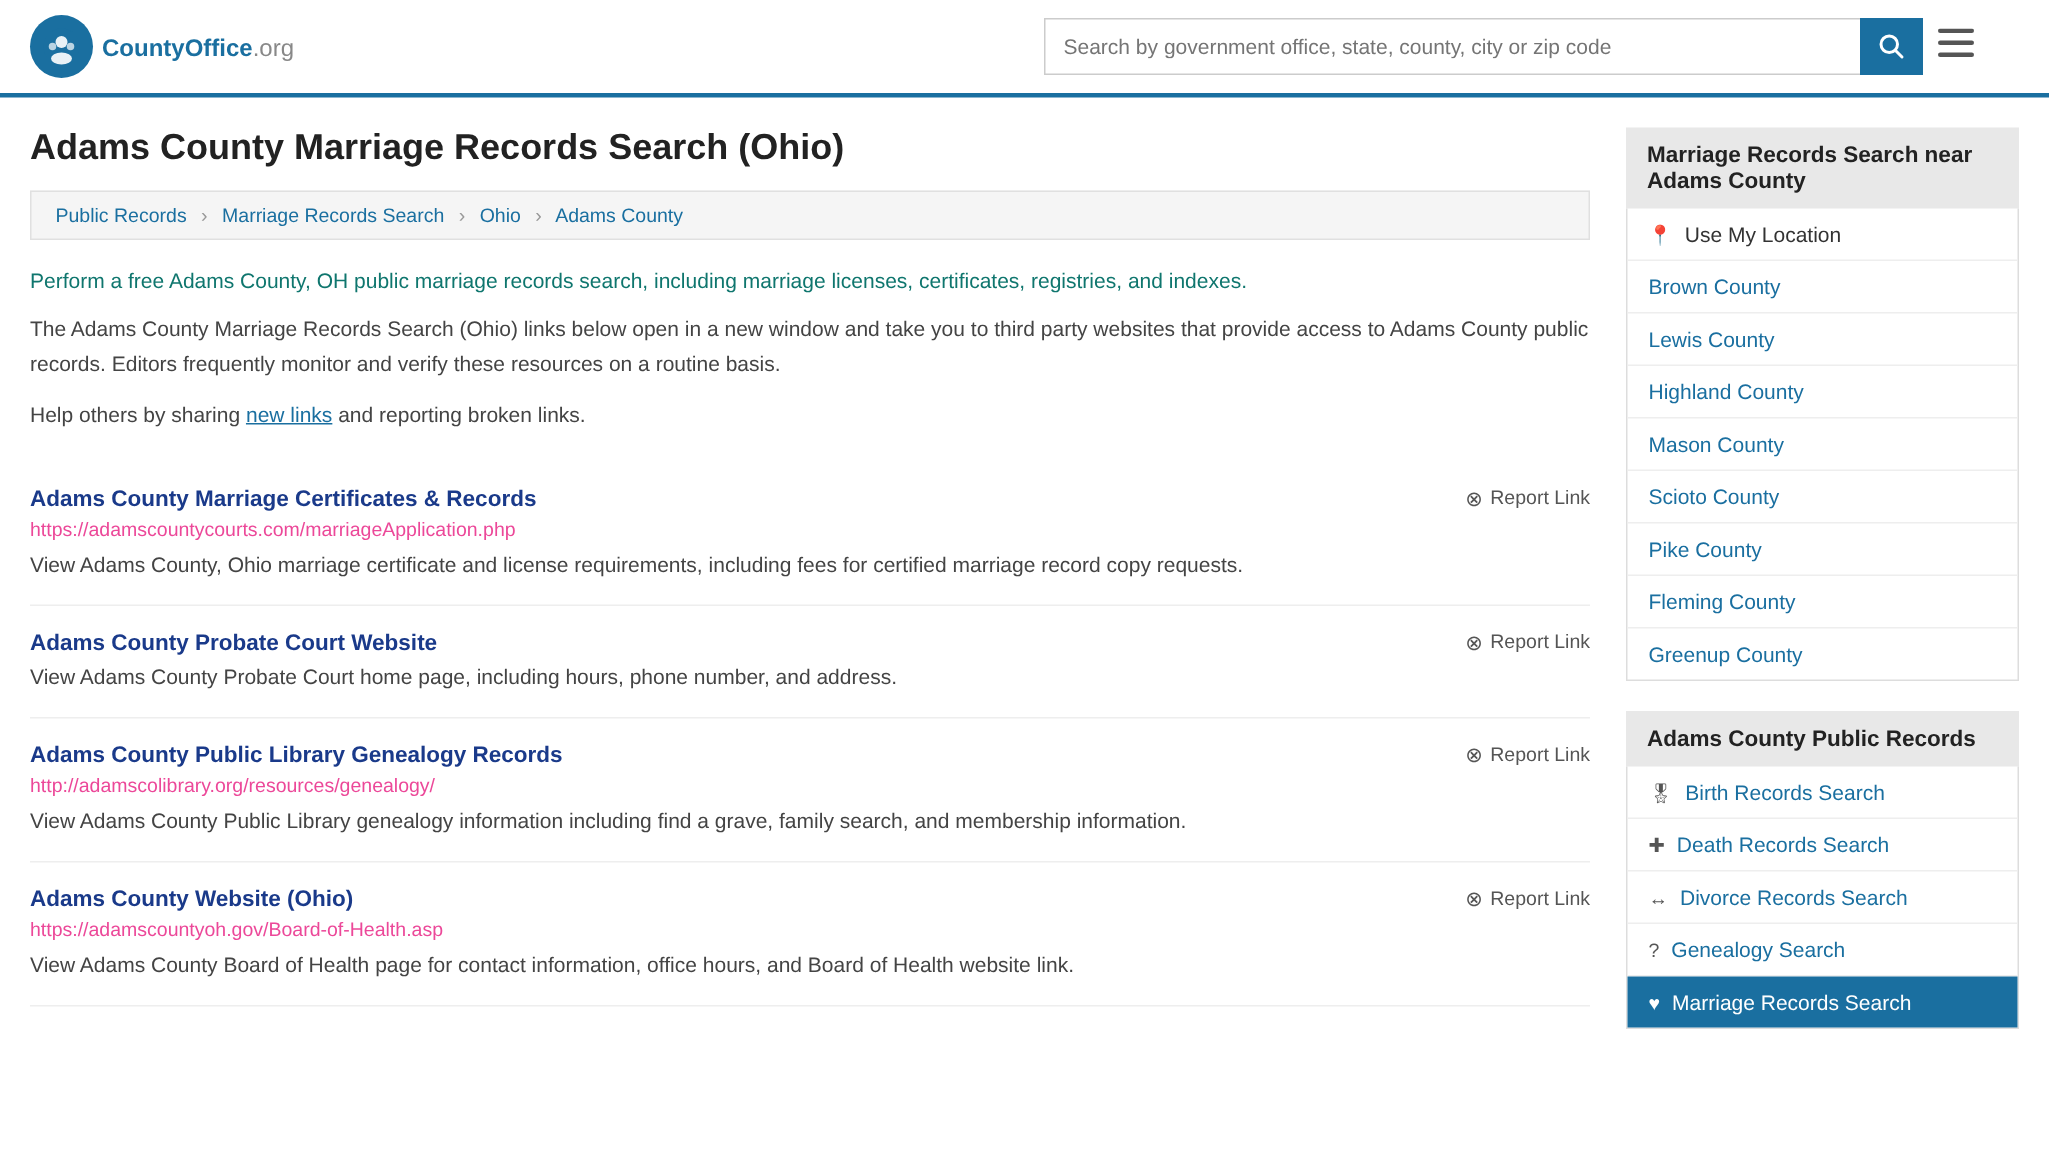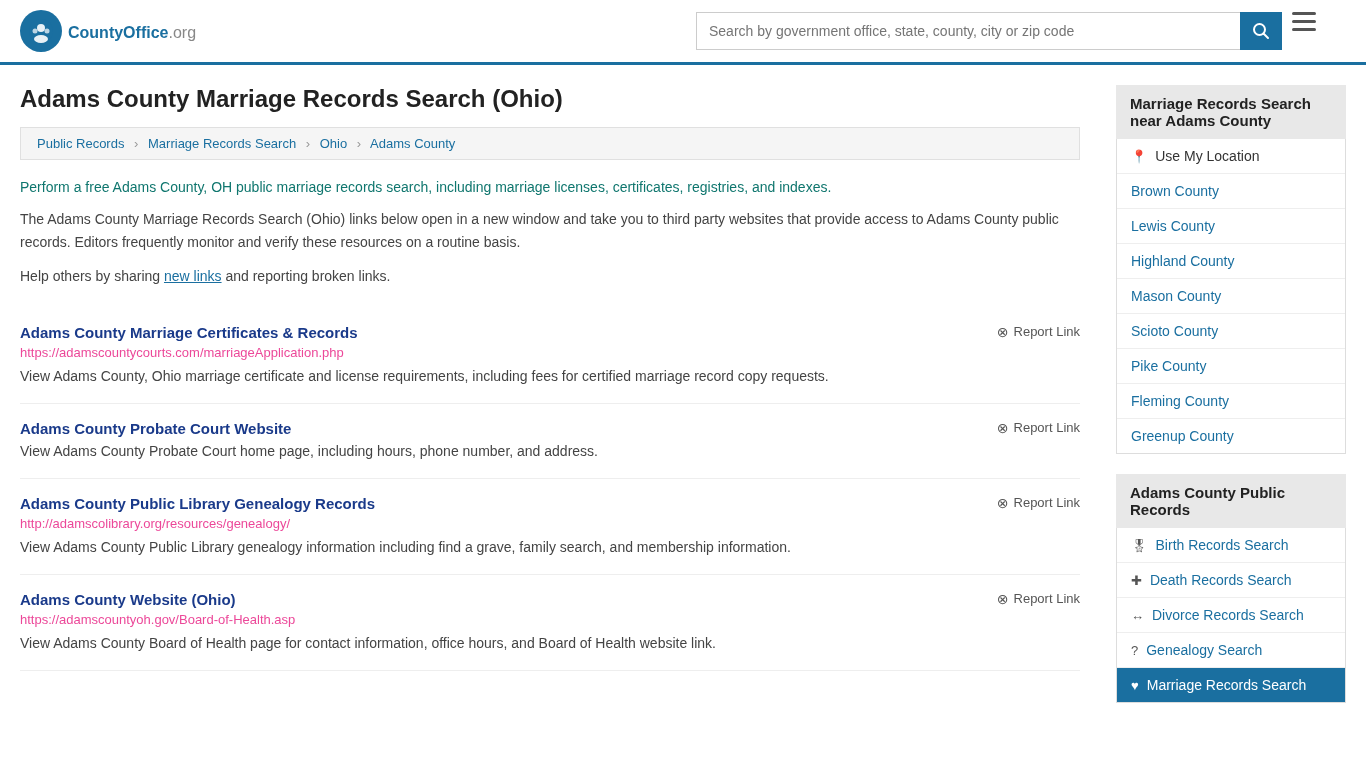"Search by government office, state," #search-area { align-items: flex-start -> center }
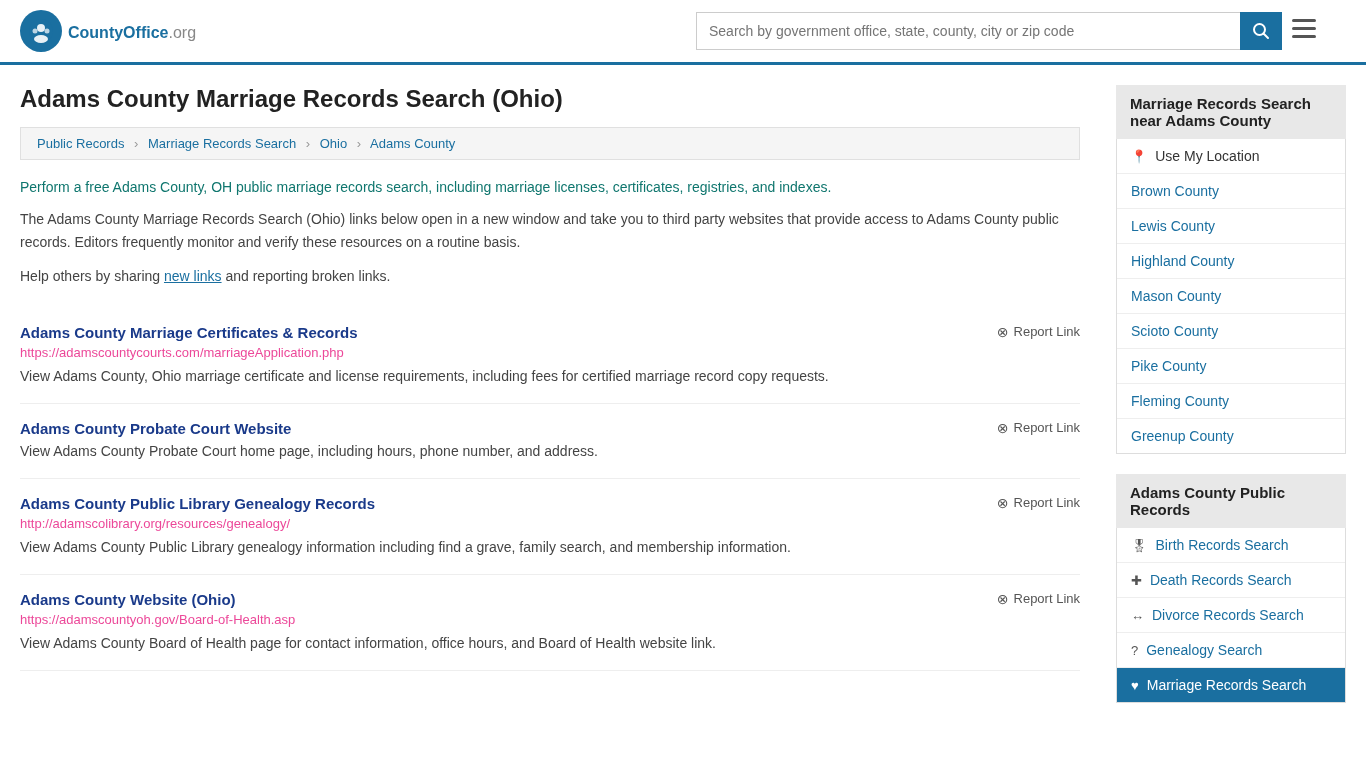"Adams County Marriage Records Search" #main-container { gap: 36px -> 24px }
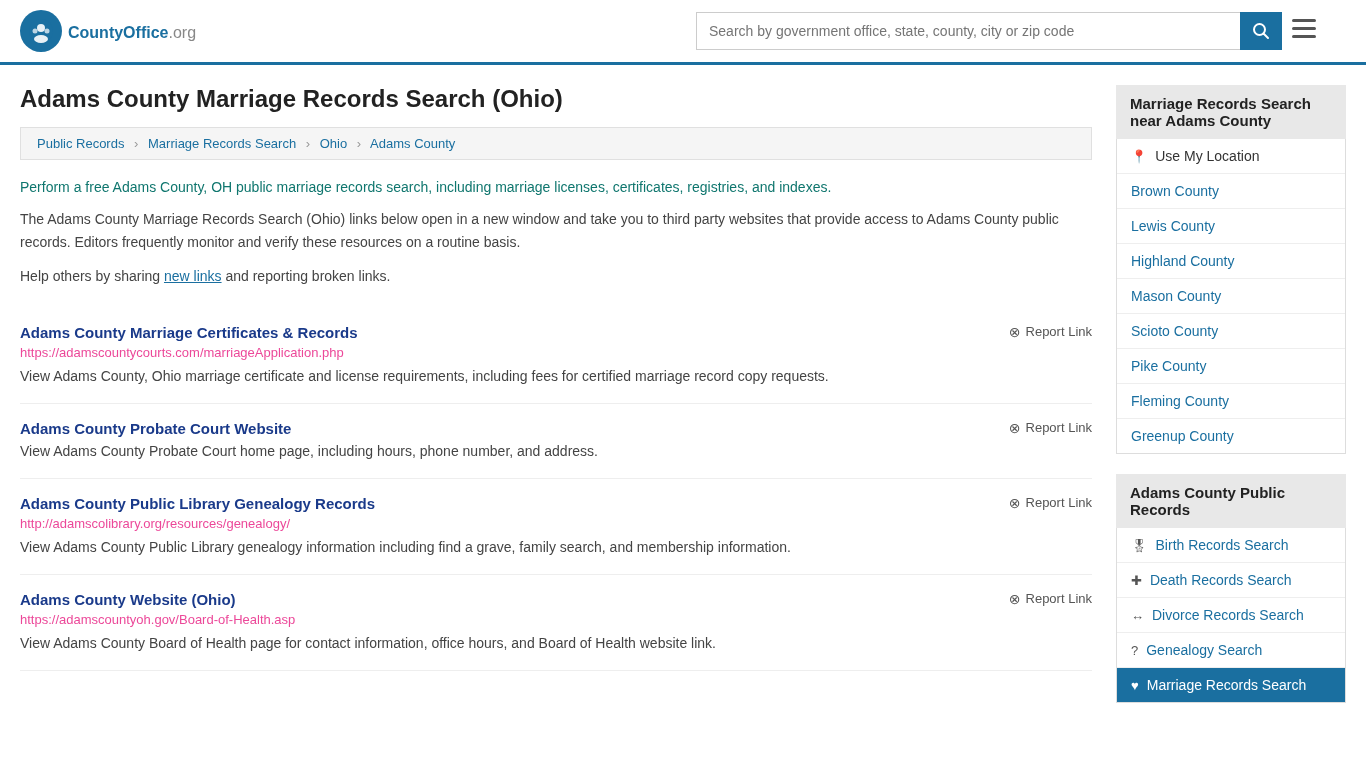"Marriage Records Search near Adams" #sidebar { width: 230px -> 262px }
